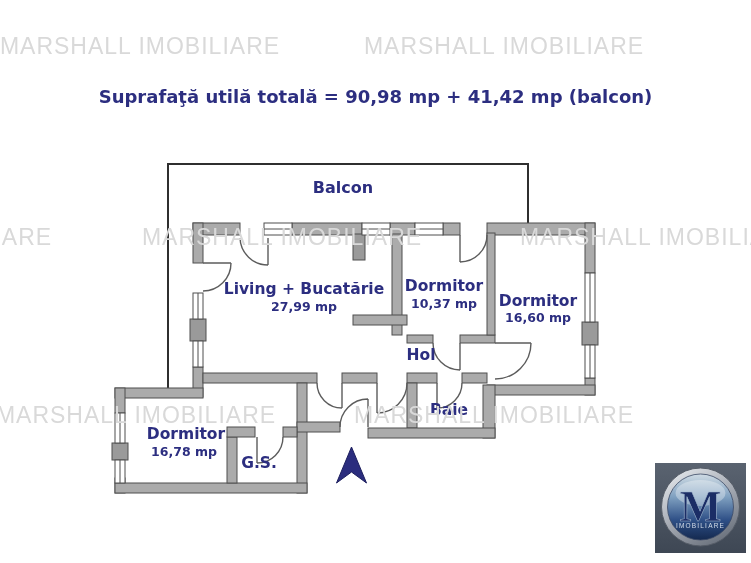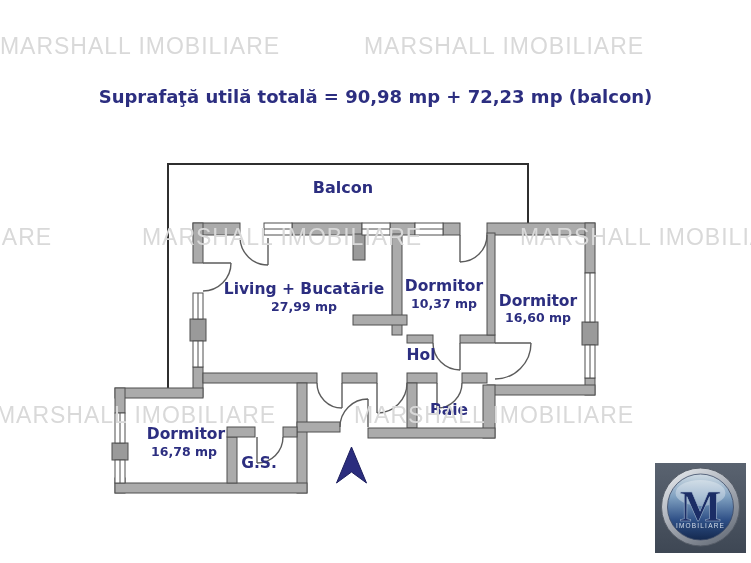"Suprafaţă utilă totală = 90,98" div.title { text: 72,23 -> 41,42 }
